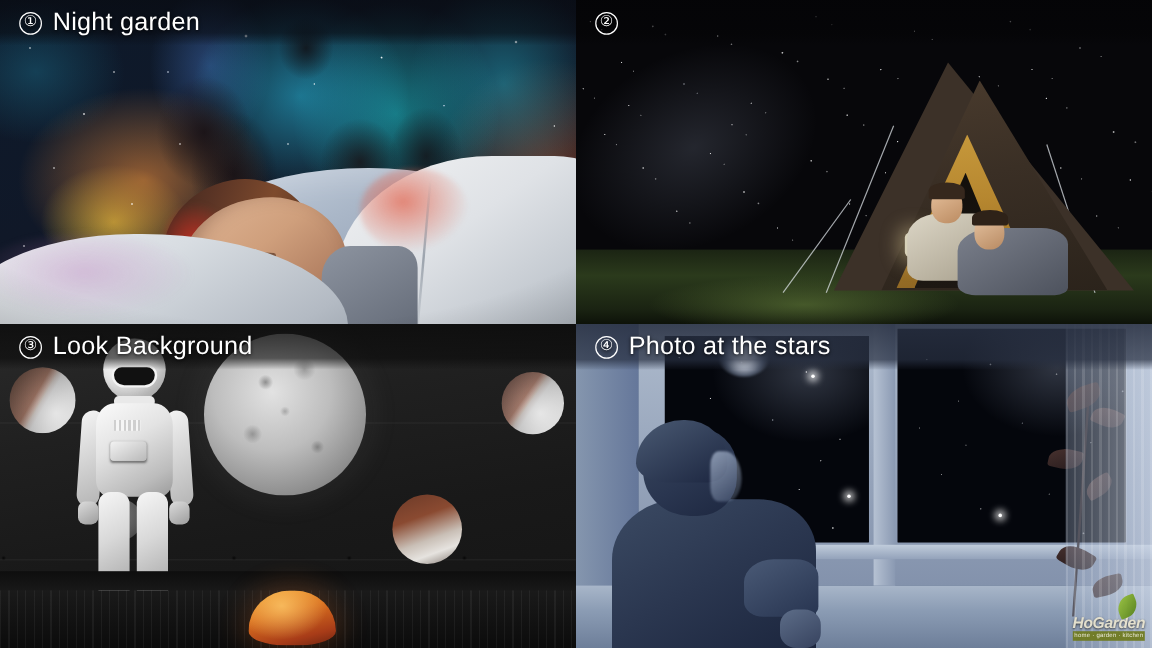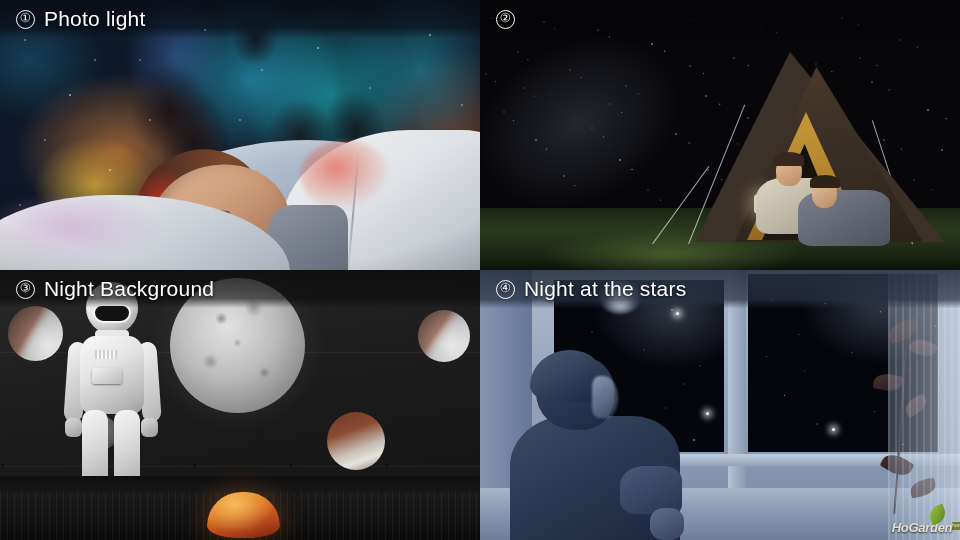"Photo light" span.cap-text { text: Photo light -> Night garden }
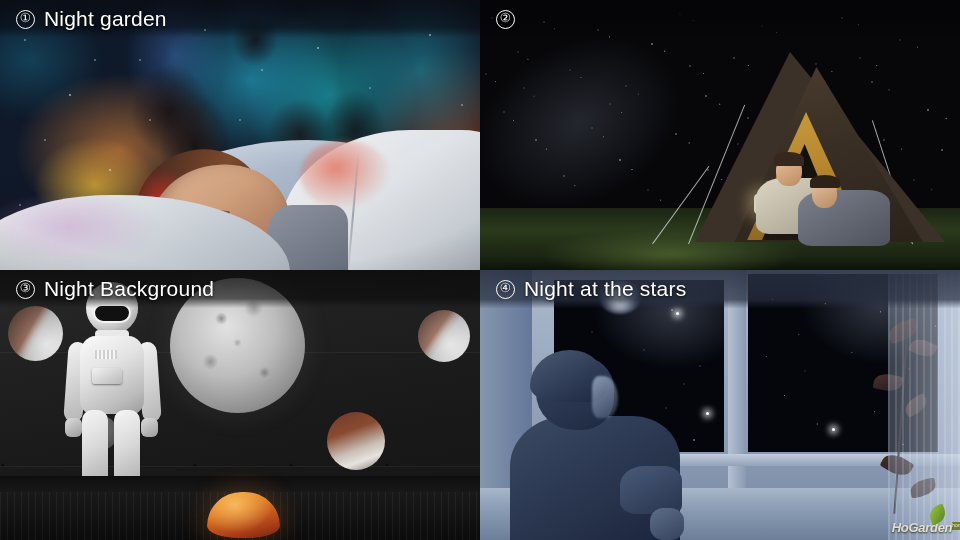"Night Background" span.cap-text { text: Night -> Look }
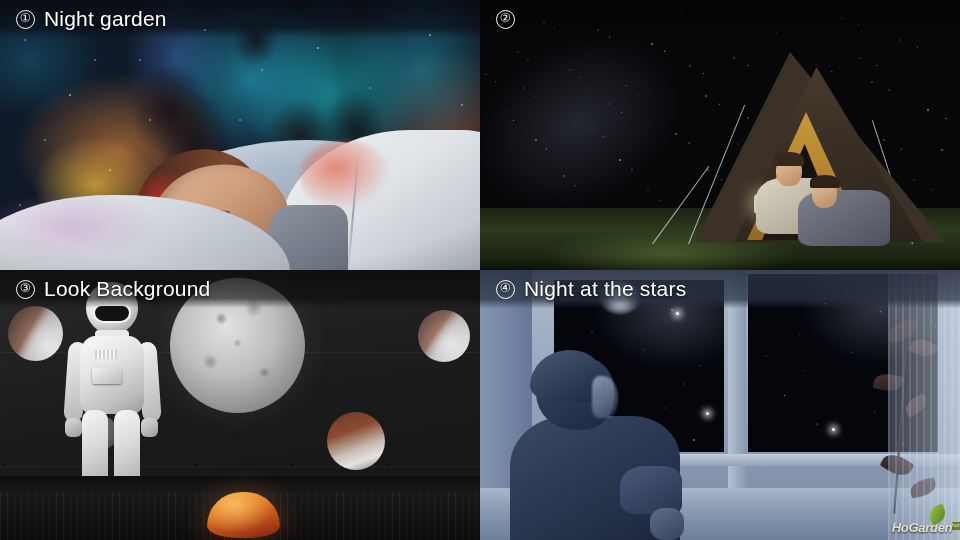"Night at the stars" span.cap-text { text: Night -> Photo }
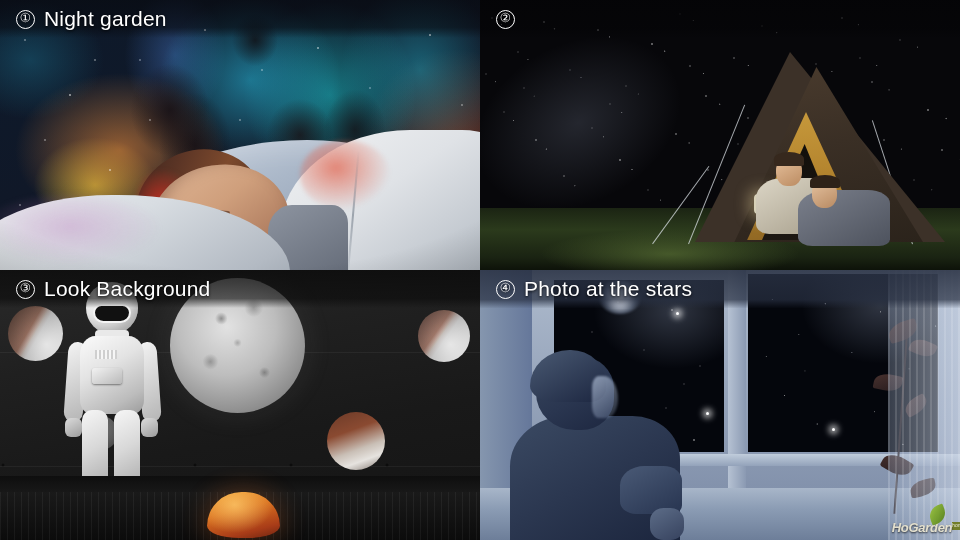"HoGarden" .wm { flex-direction: row -> column }
